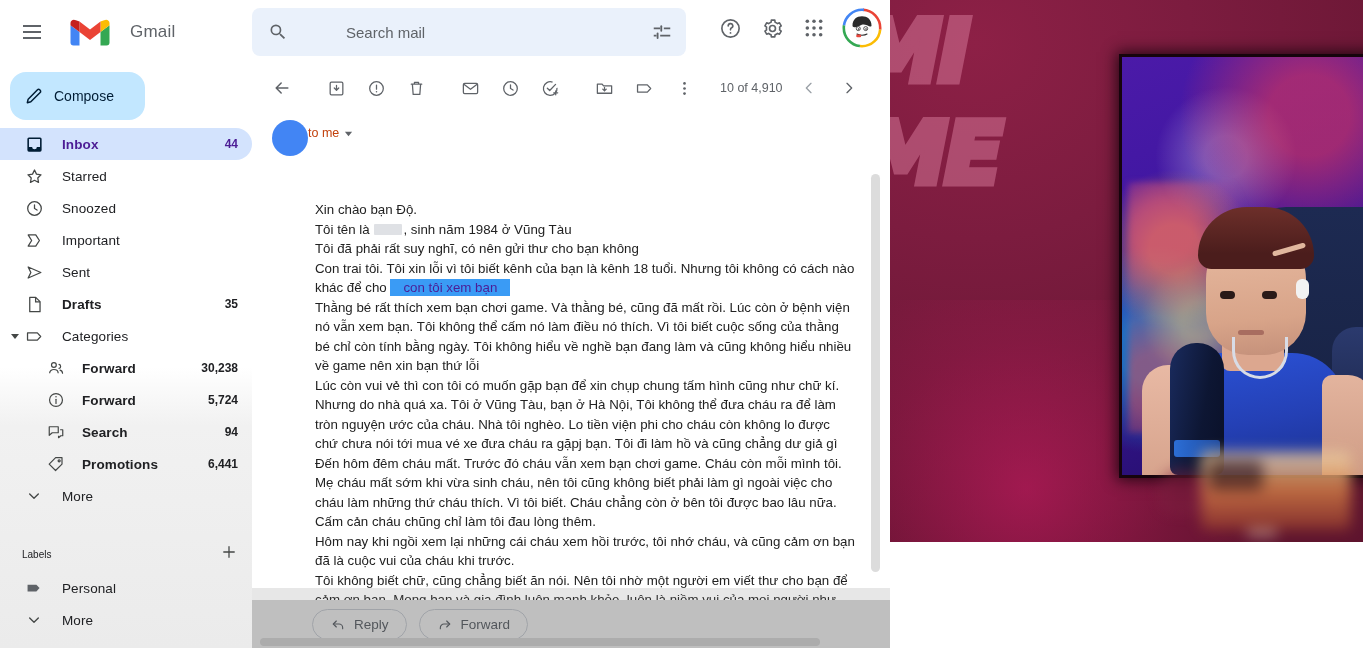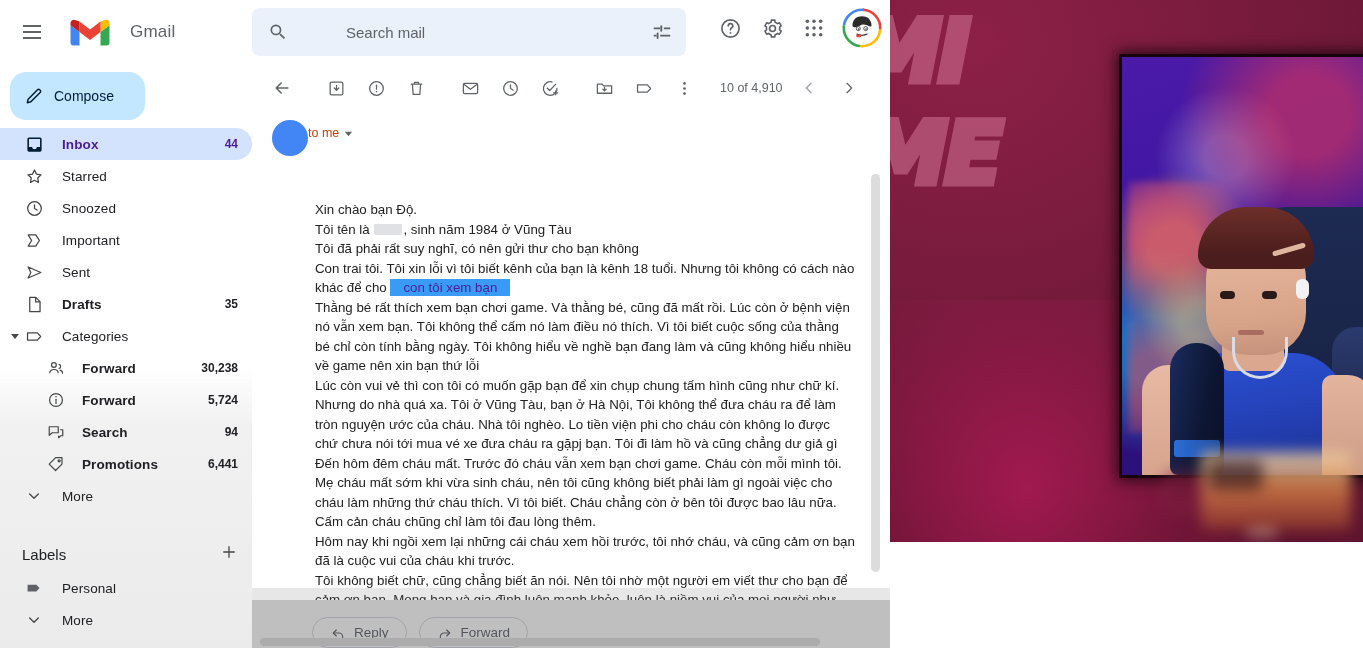"Labels" #labels-header .ltitle { font-size: 15px -> 10px }
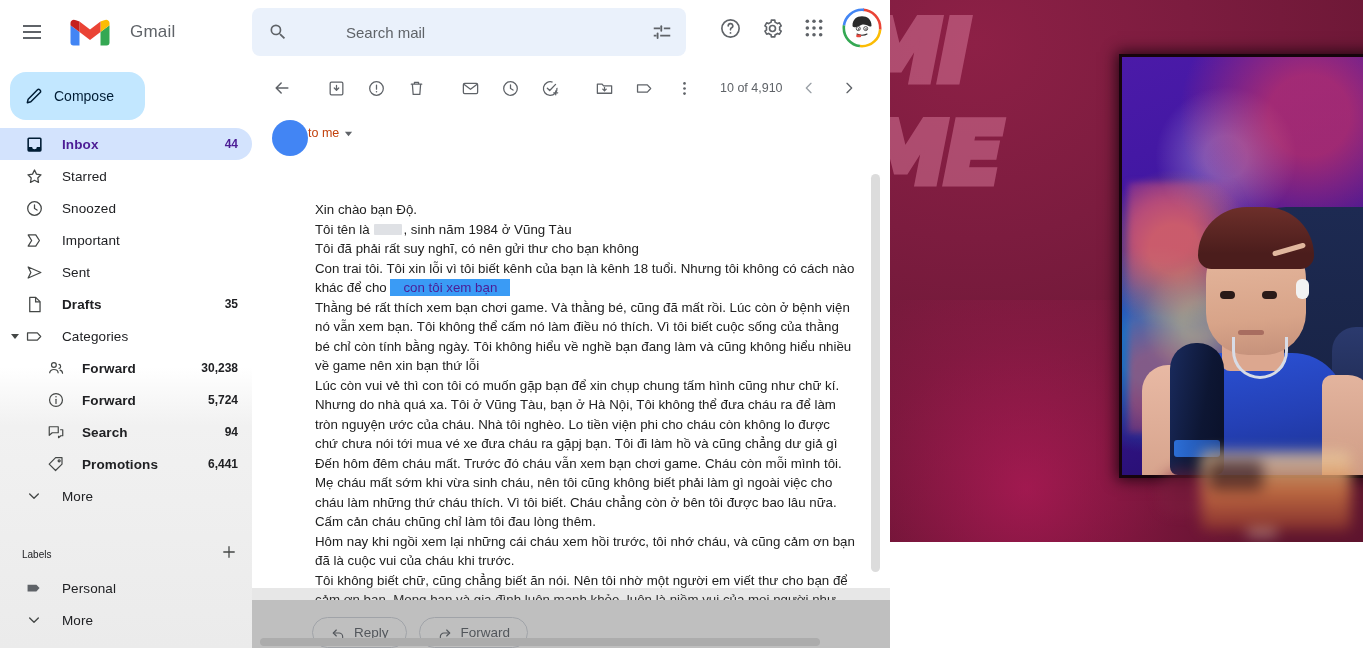"Reply" #msg-actions { align-items: flex-end -> center }
